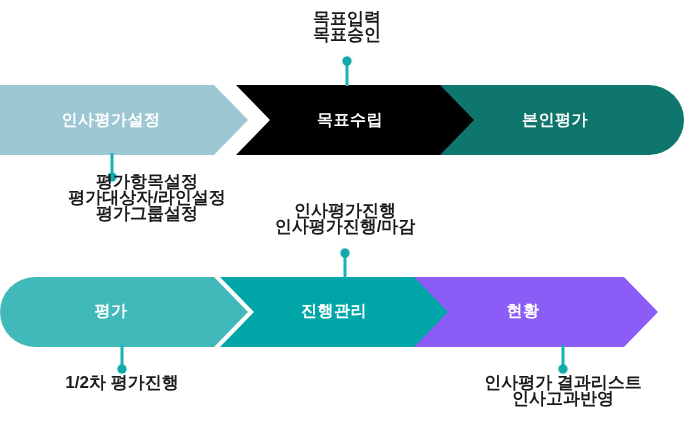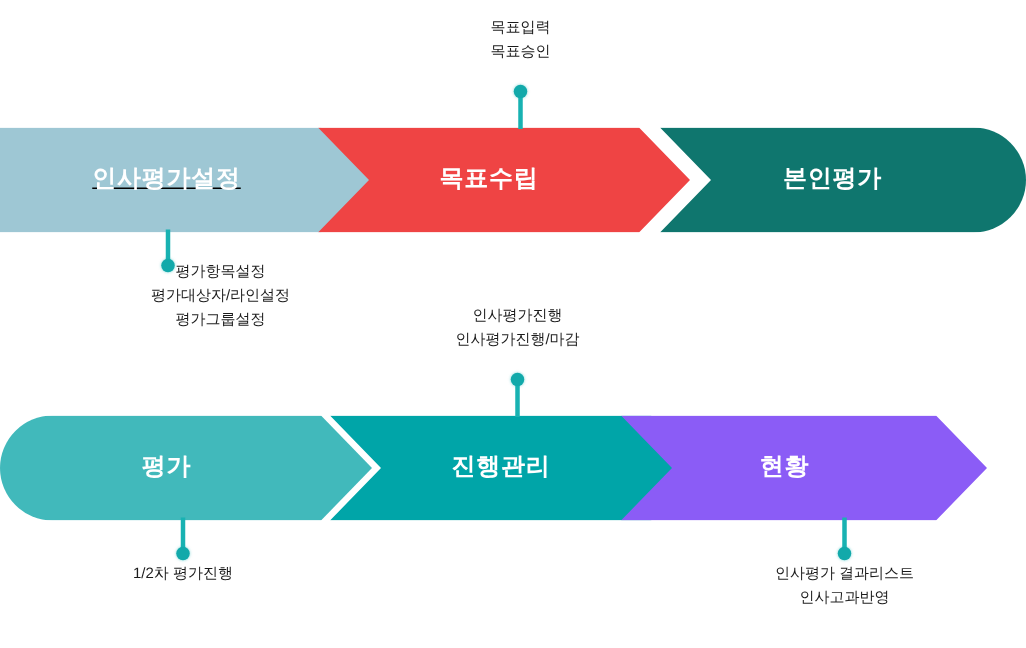"목표입력" .note { font-size: 10px -> 17px; font-weight: normal -> bold }
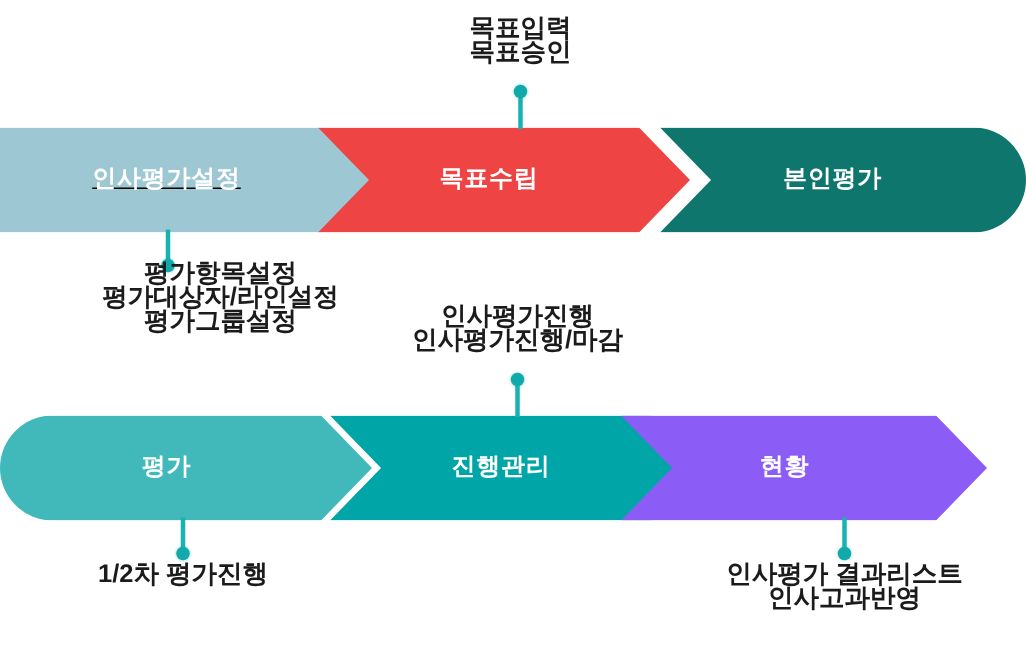"인사평가설정" div.step { text-decoration: underline -> none }
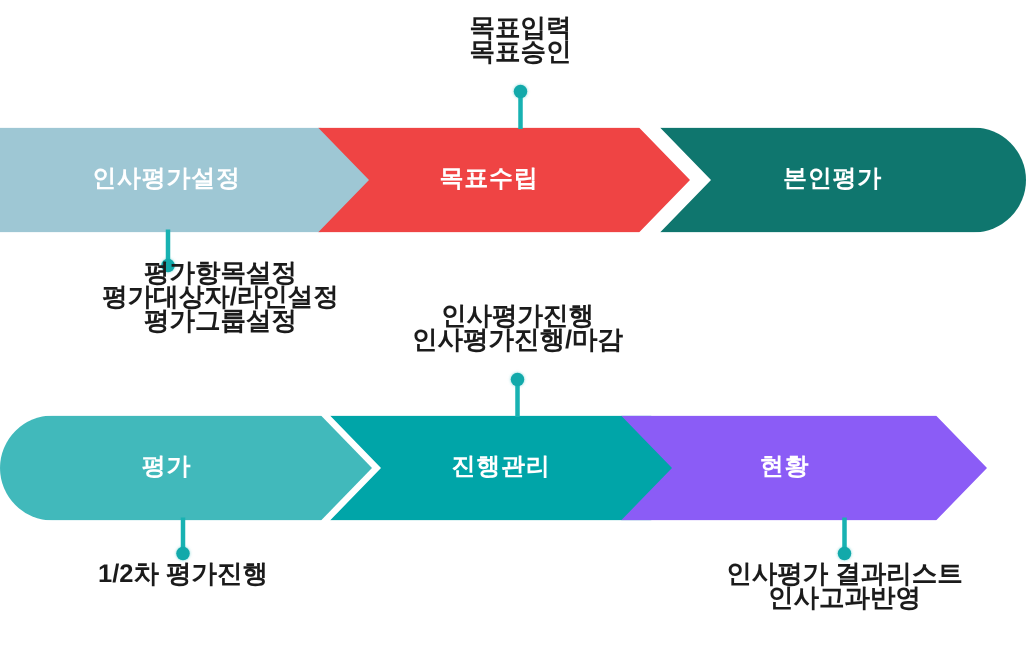"목표수립" div.step { background: #ef4444 -> #000000; left: 212px -> 236px }
